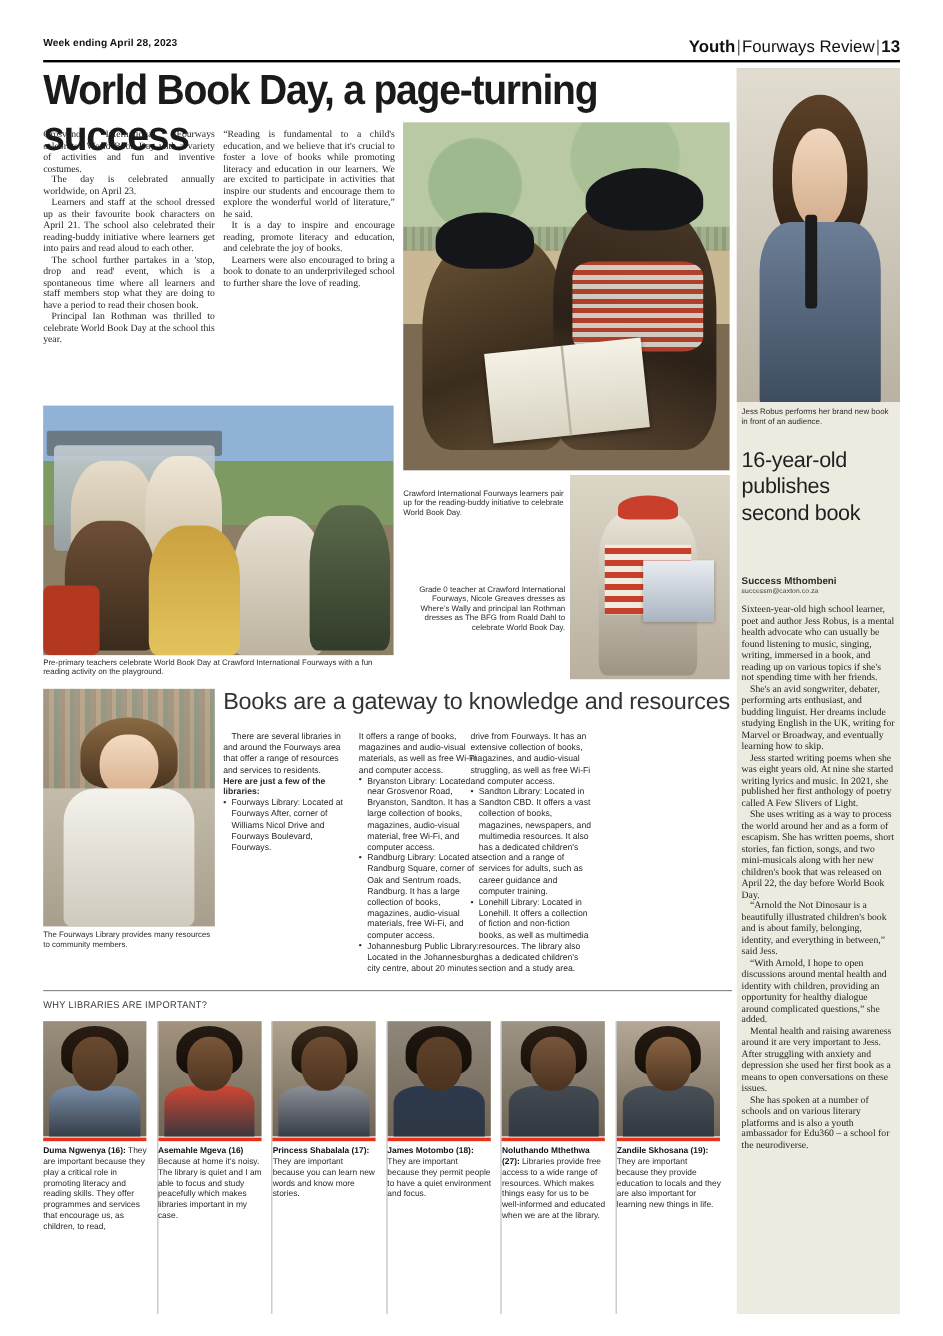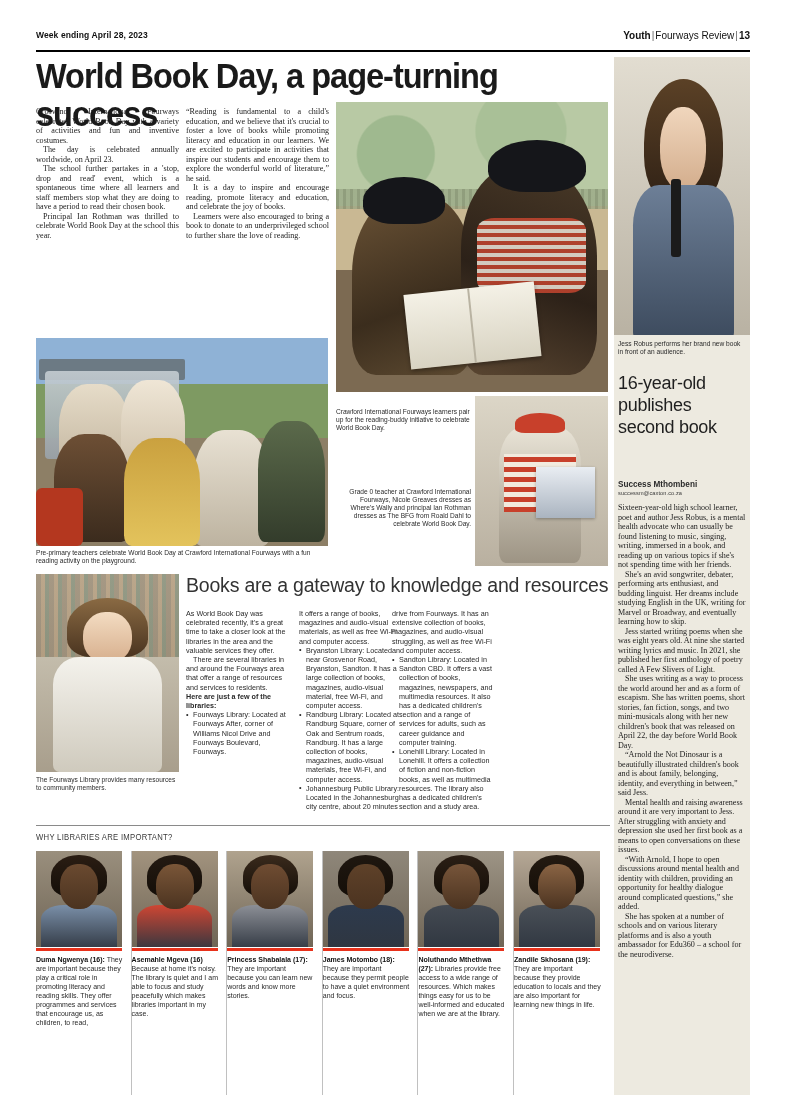"Youth|Fourways Review|13" .masthead-right { font-size: 10px -> 14px }
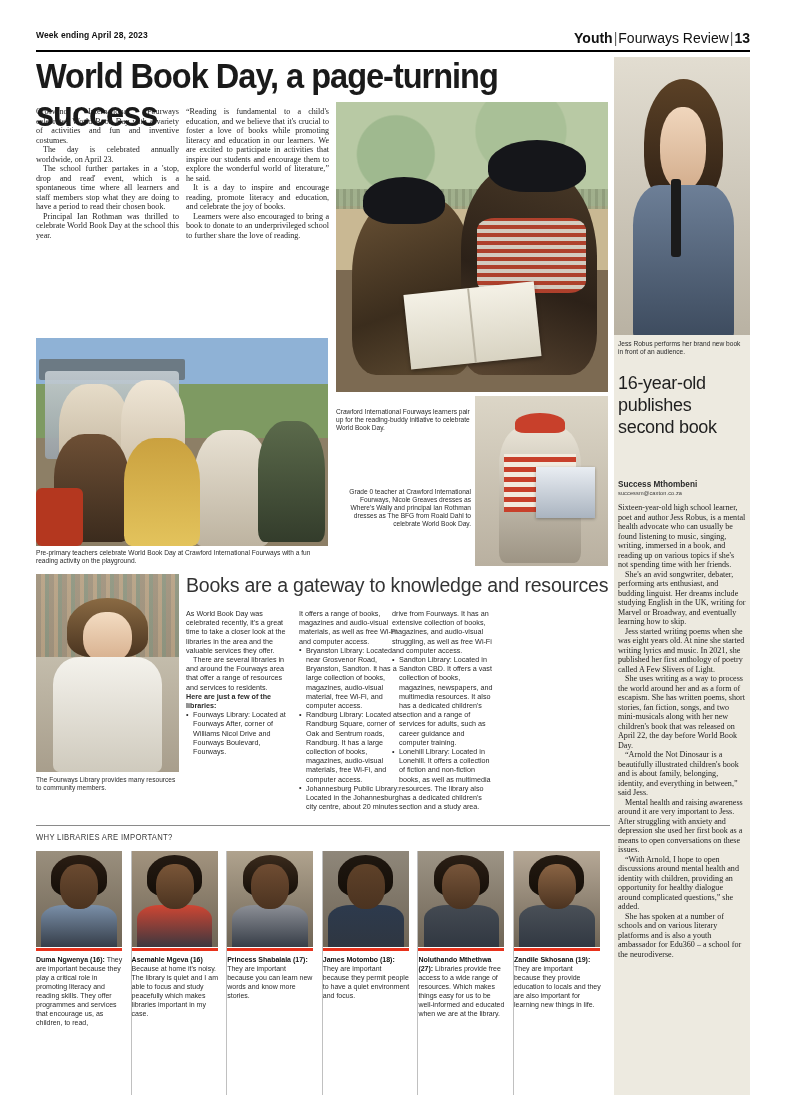"Learners and staff at the" p { html: none -> <p>Learners and staff at the school dressed up as their favourite book characters on April 21. The school also celebrated their reading-buddy initiative where learners get into pairs and read aloud to each other.</p> }
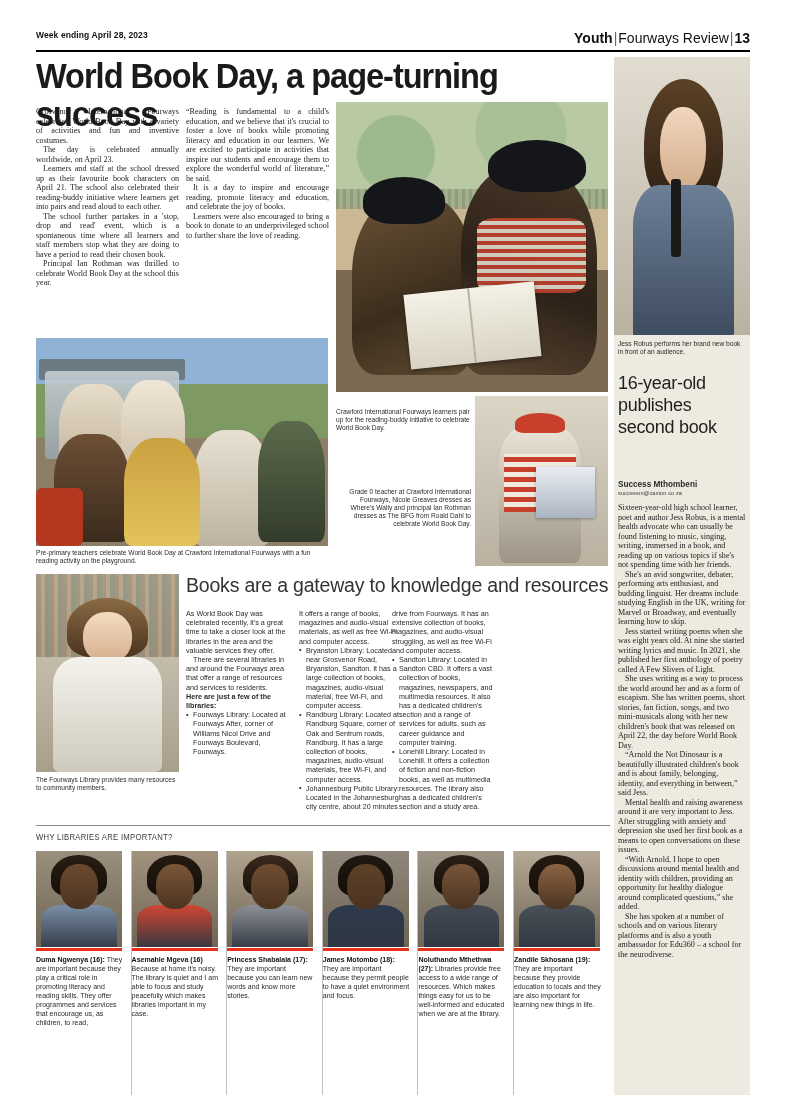"As World Book Day was" p.first { html: <p>As World Book Day was celebrated recently, it's a great time to take a closer look at the libraries in the area and the valuable services they offer.</p> -> none }
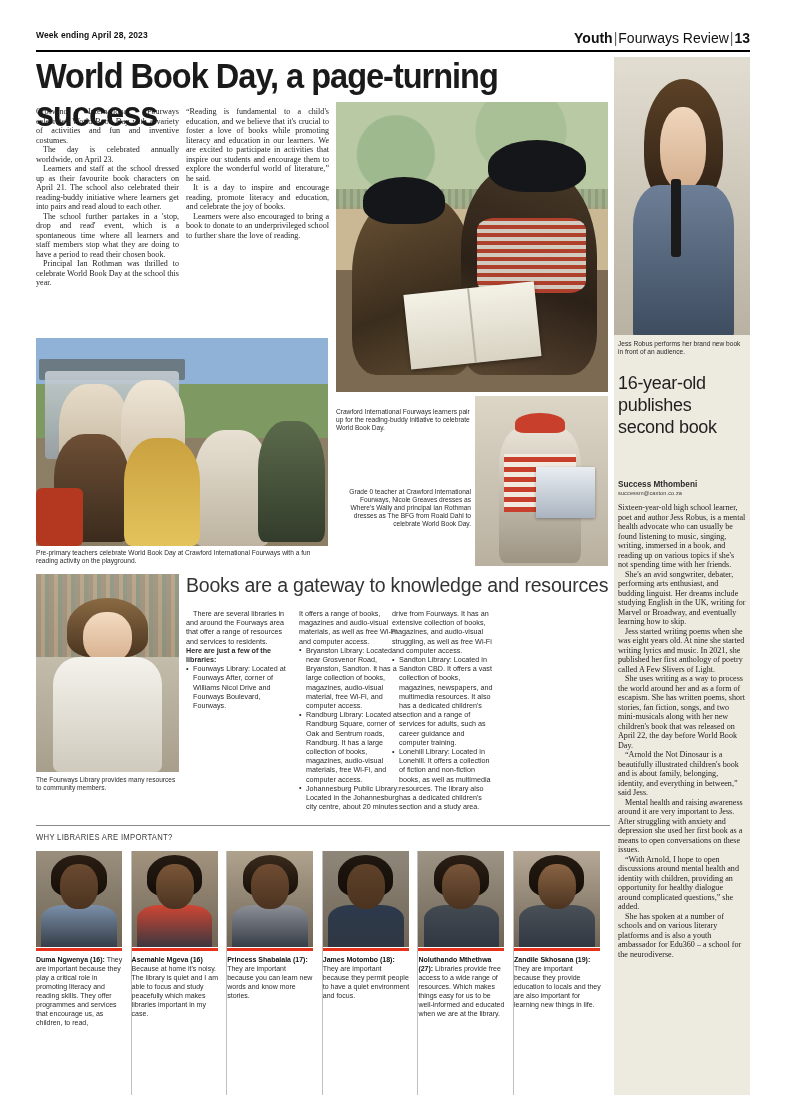"Mental health and raising awareness" p { order: before "“With Arnold, I hope to" -> after "“With Arnold, I hope to" }
